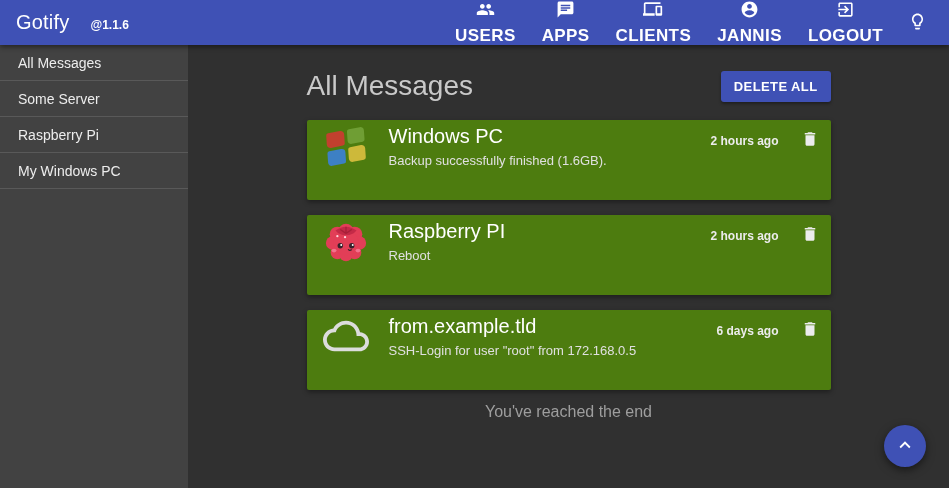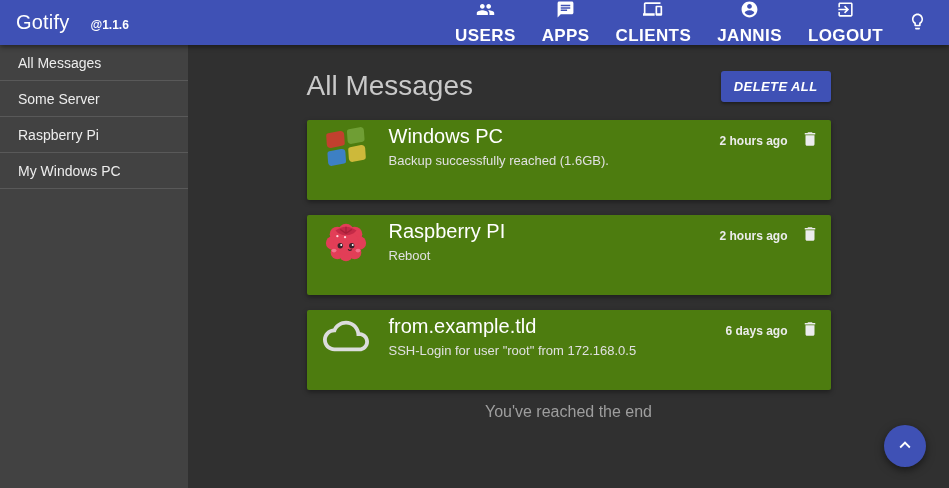"DELETE ALL" .delete-all-btn { font-style: italic -> none }
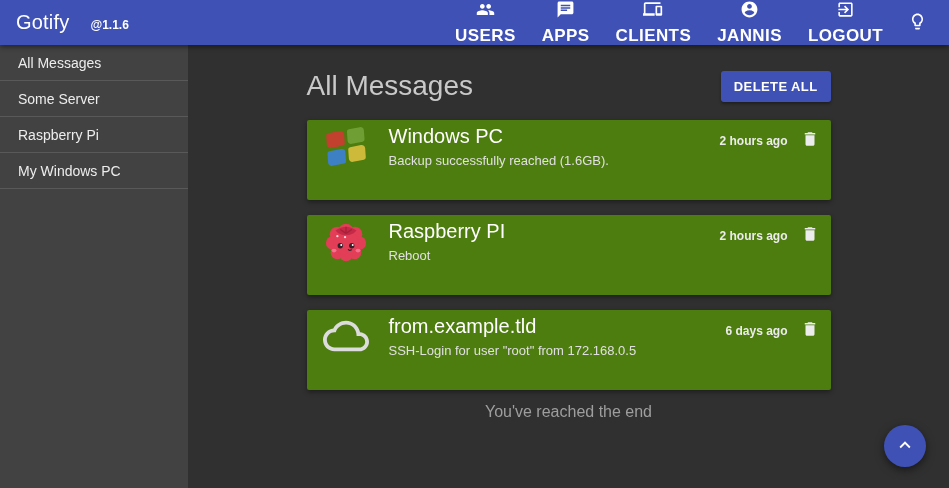"2 hours ago" .card-meta { gap: 13px -> 22px }
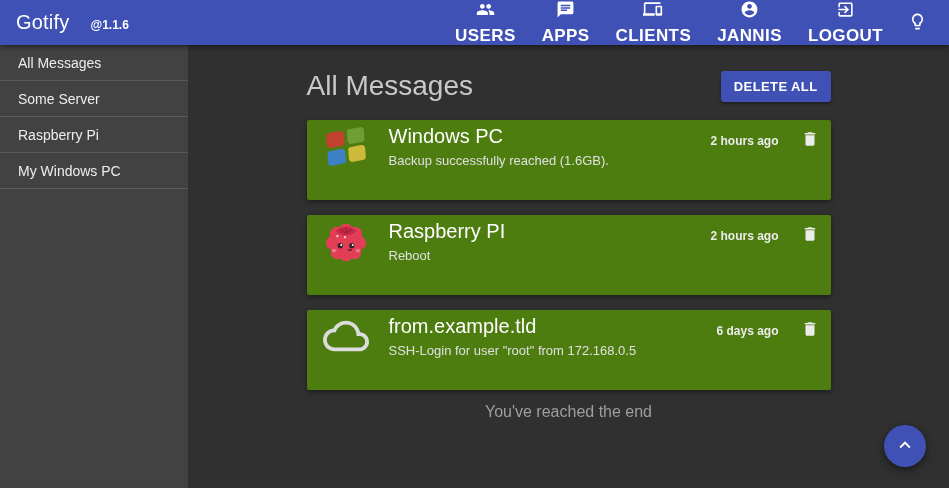"Backup successfully reached (1.6GB)." div.msg-body { text: reached -> finished }
